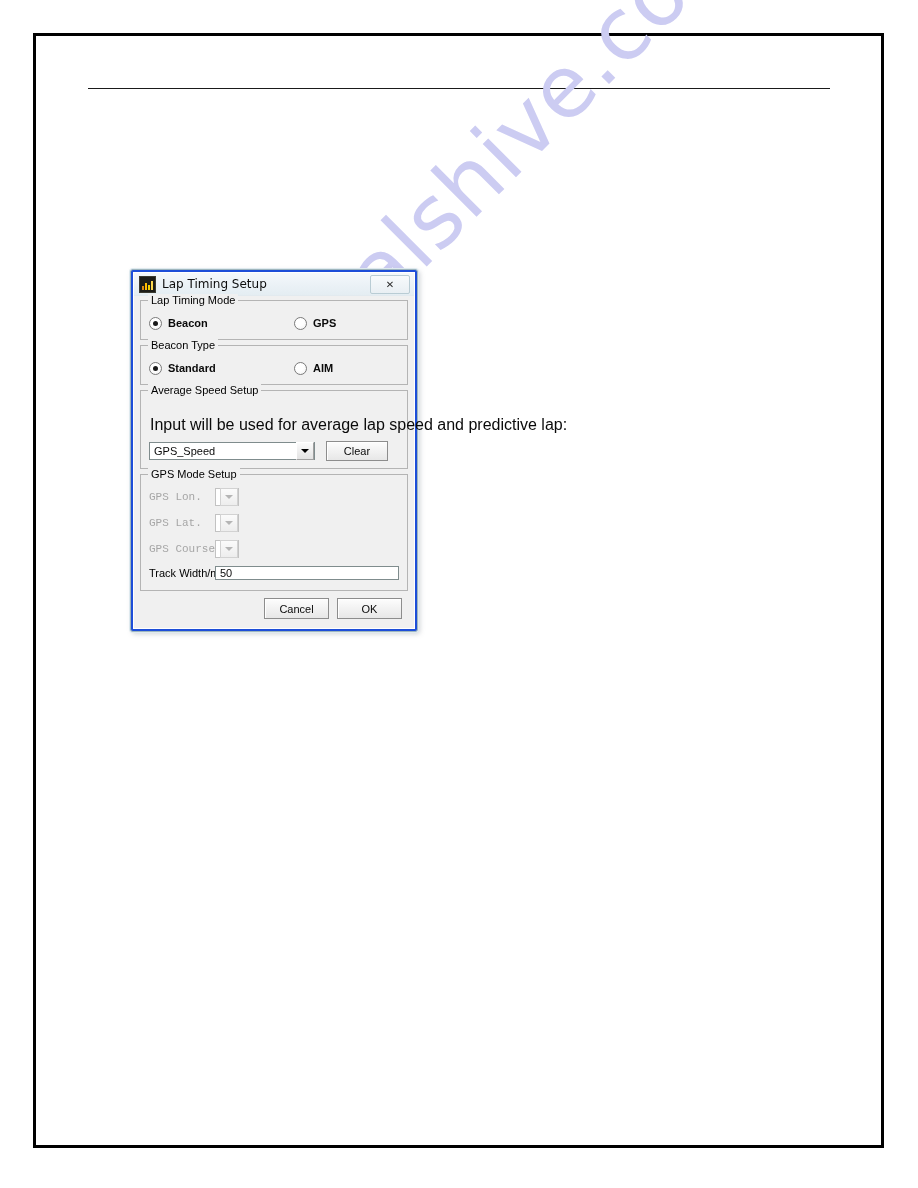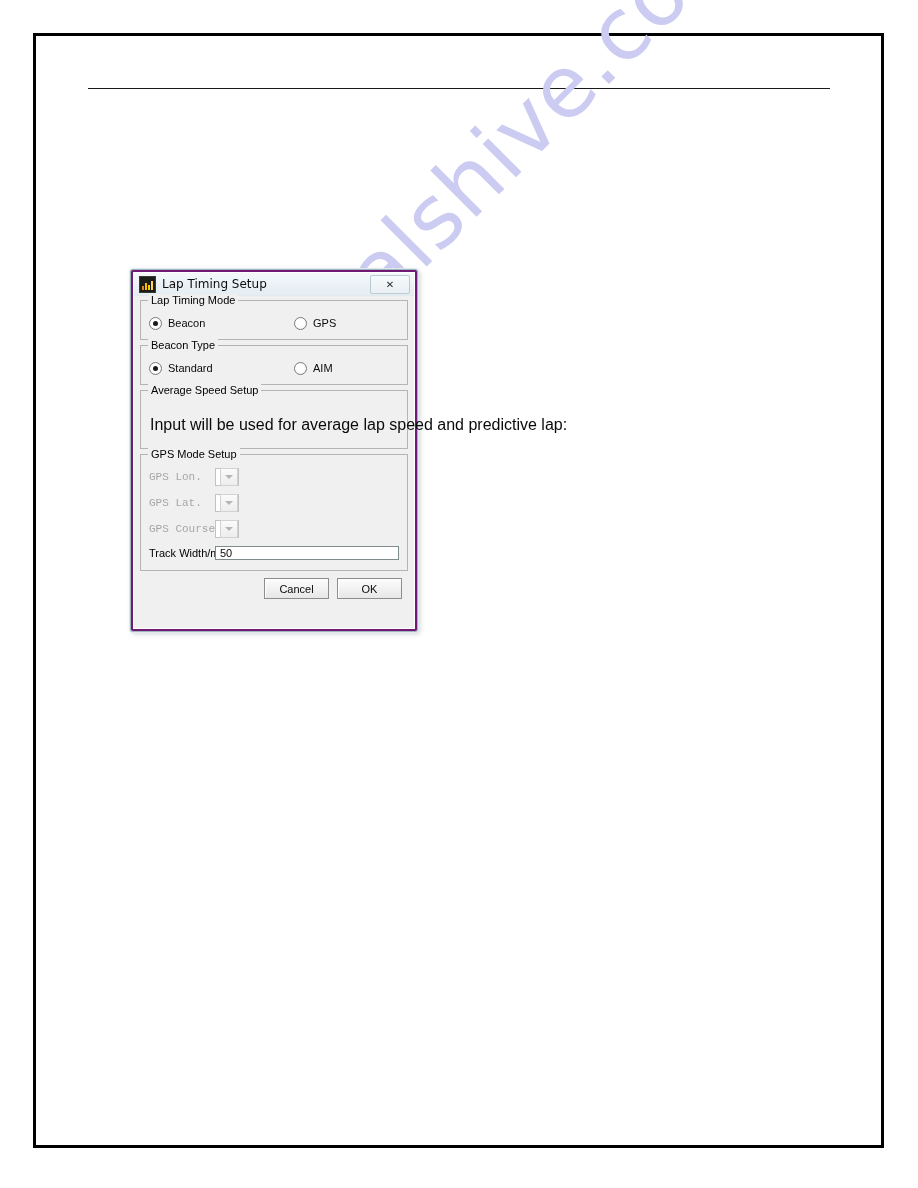"Lap Timing Setup" #dialog { background: #701a75 -> #1d4ed8 }
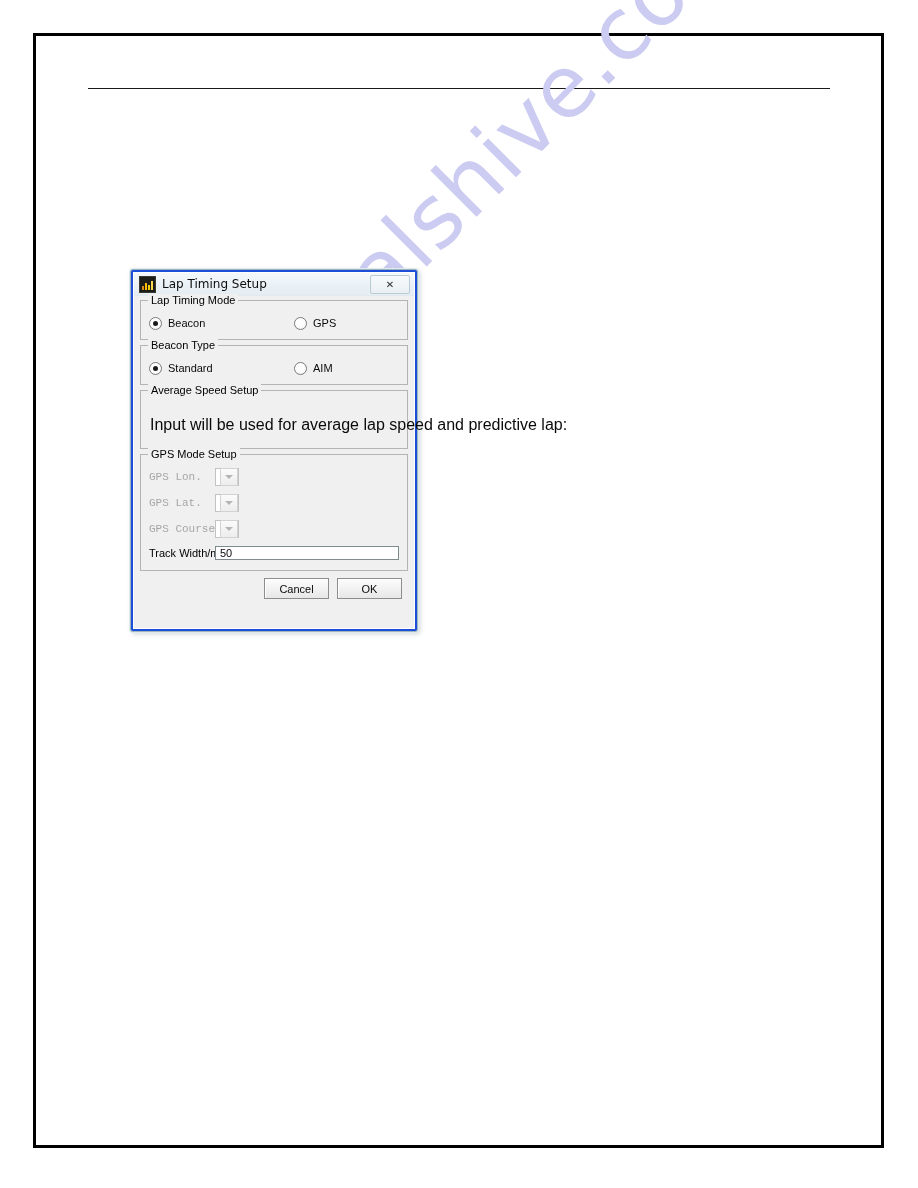"Beacon" .radio-item { font-weight: none -> bold }
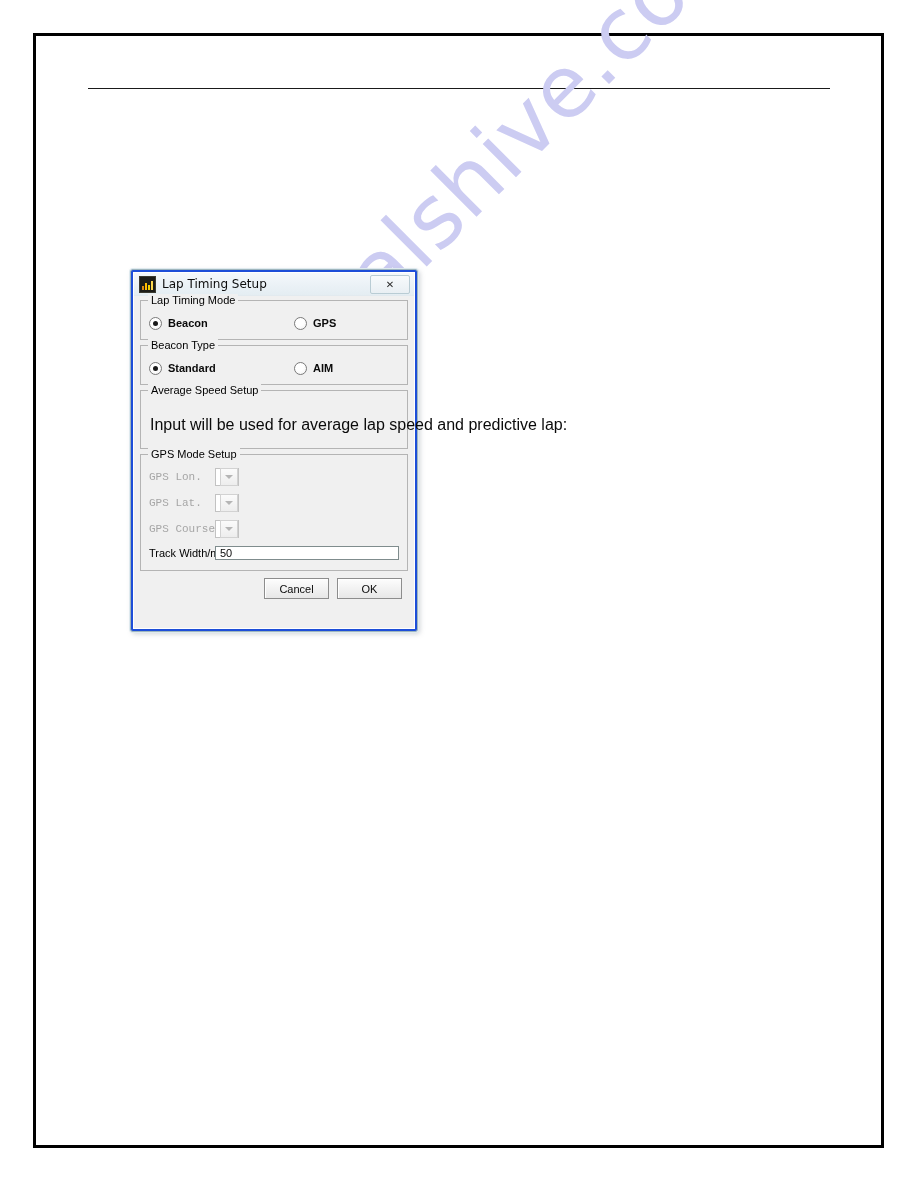"GPS_Speed" div.combo-row { html: none -> <div> <div> <span>GPS_Speed</span> <span></span> </div> <div>Clear</div> </div> }
